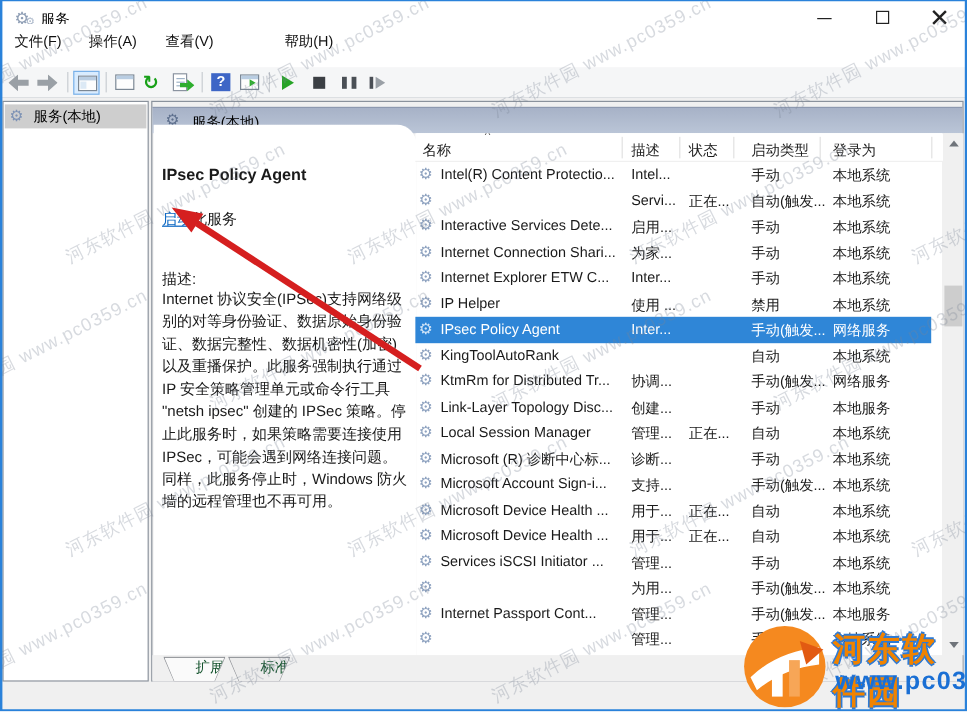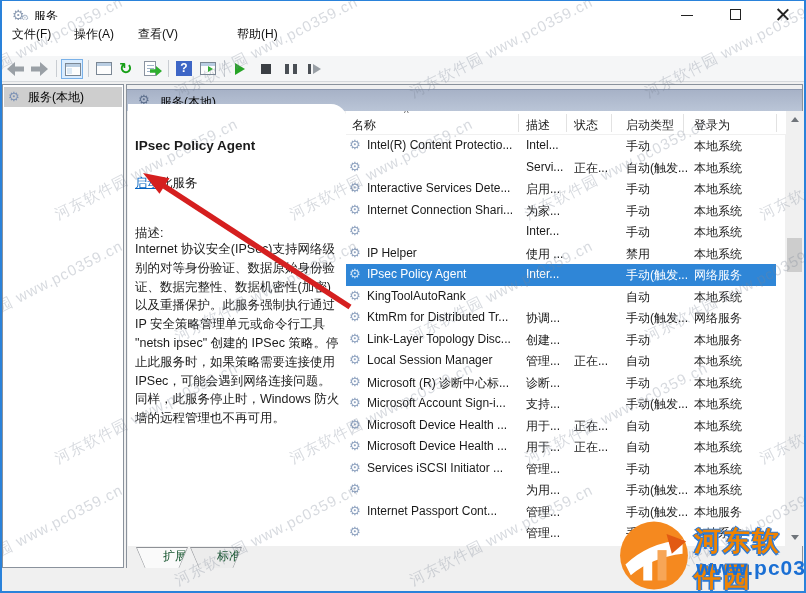"Internet Explorer ETW C..." span.c { html: none -> <span>Internet Explorer ETW C...</span> }
